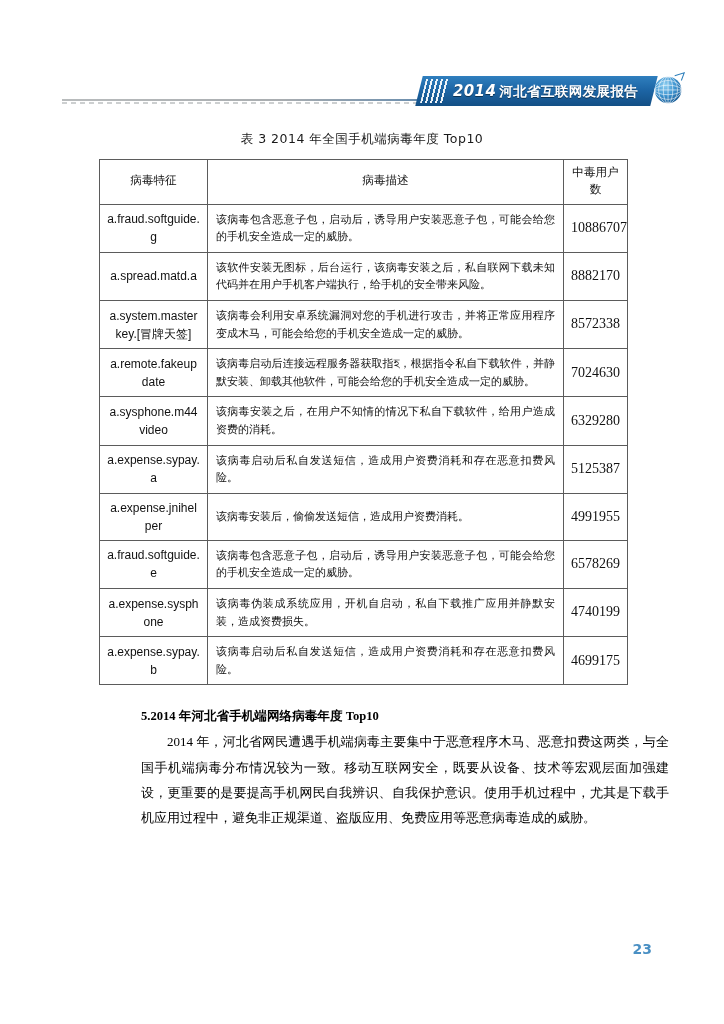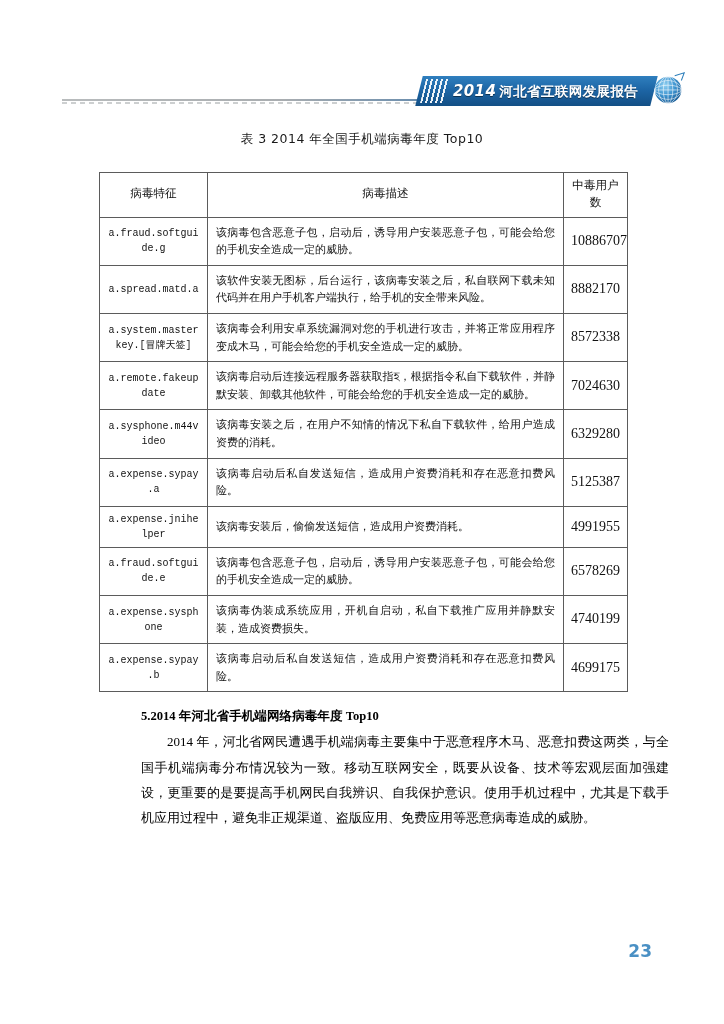"病毒特征" .virus-table { margin-top: 13px -> none }
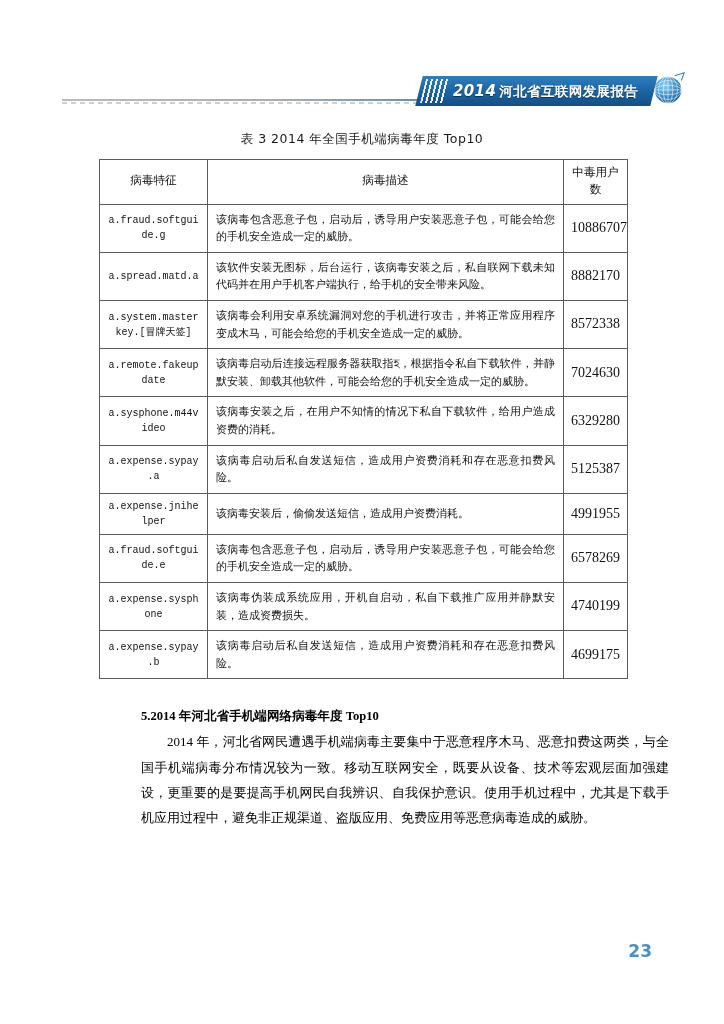"a.fraud.softguide.g" td.feature { font-family: Liberation Mono, monospace -> Liberation Sans, sans-serif; font-size: 10px -> 12px }
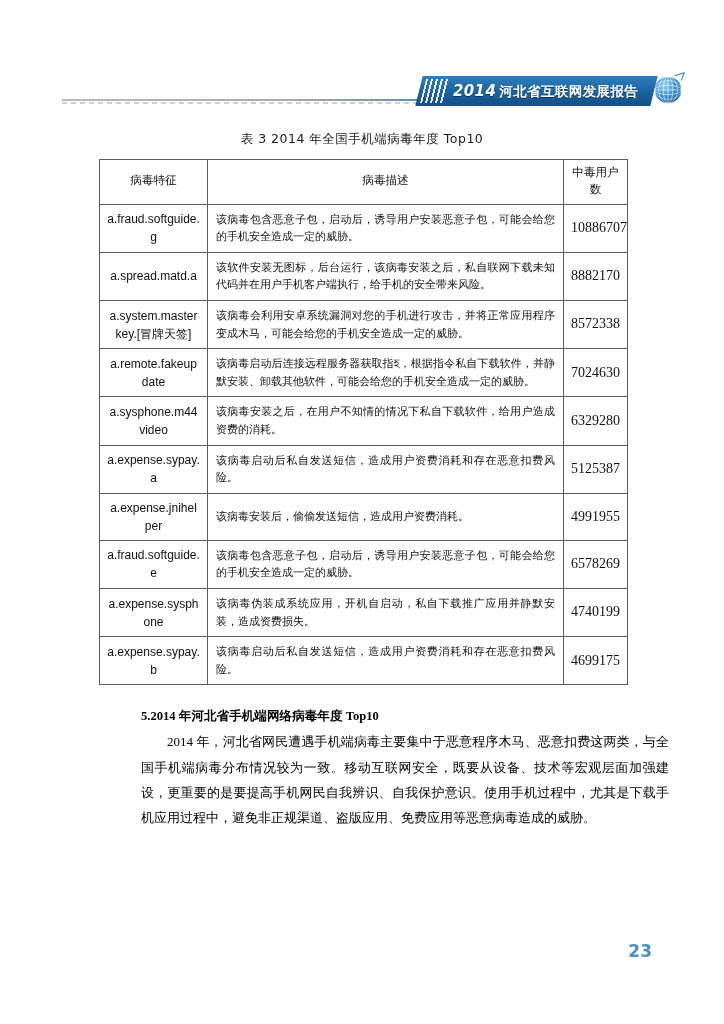"23" .page-number { font-size: 17px -> 14px }
